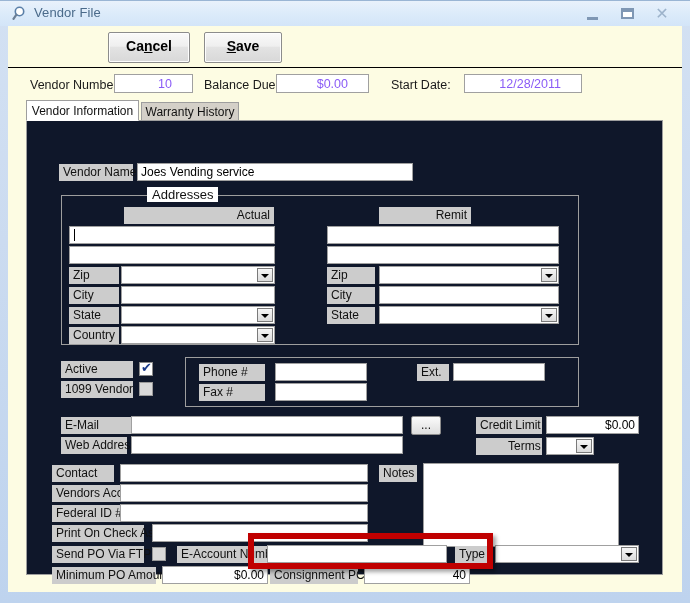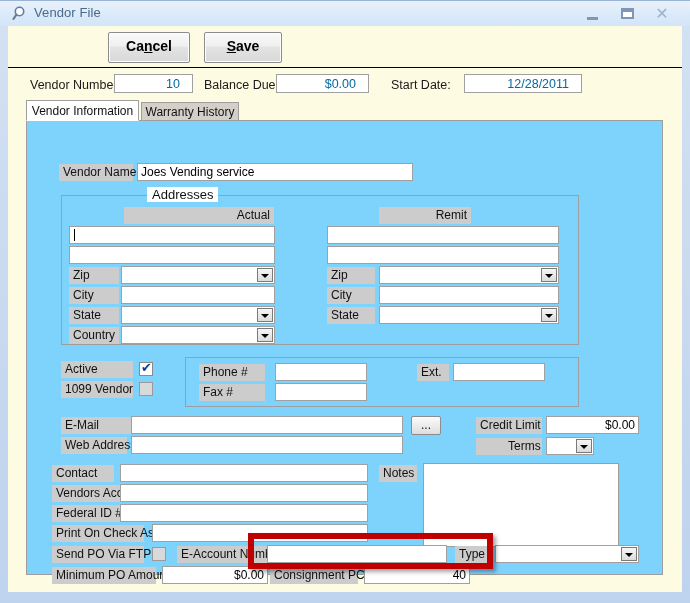"10" .hfield { color: #0369a1 -> #8b5cf6; padding: 1px 12px 0 2px -> 1px 20px 0 2px }
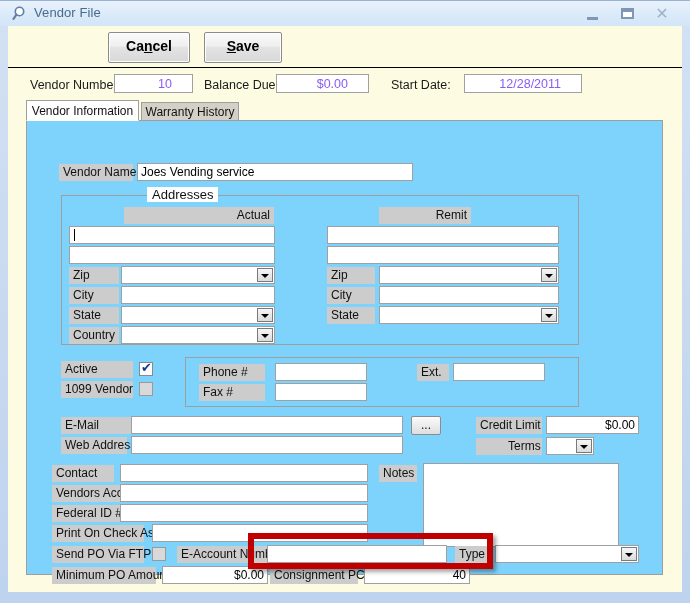"Vendor Name" #panel { background: #7dd3fc -> #0f172a }
